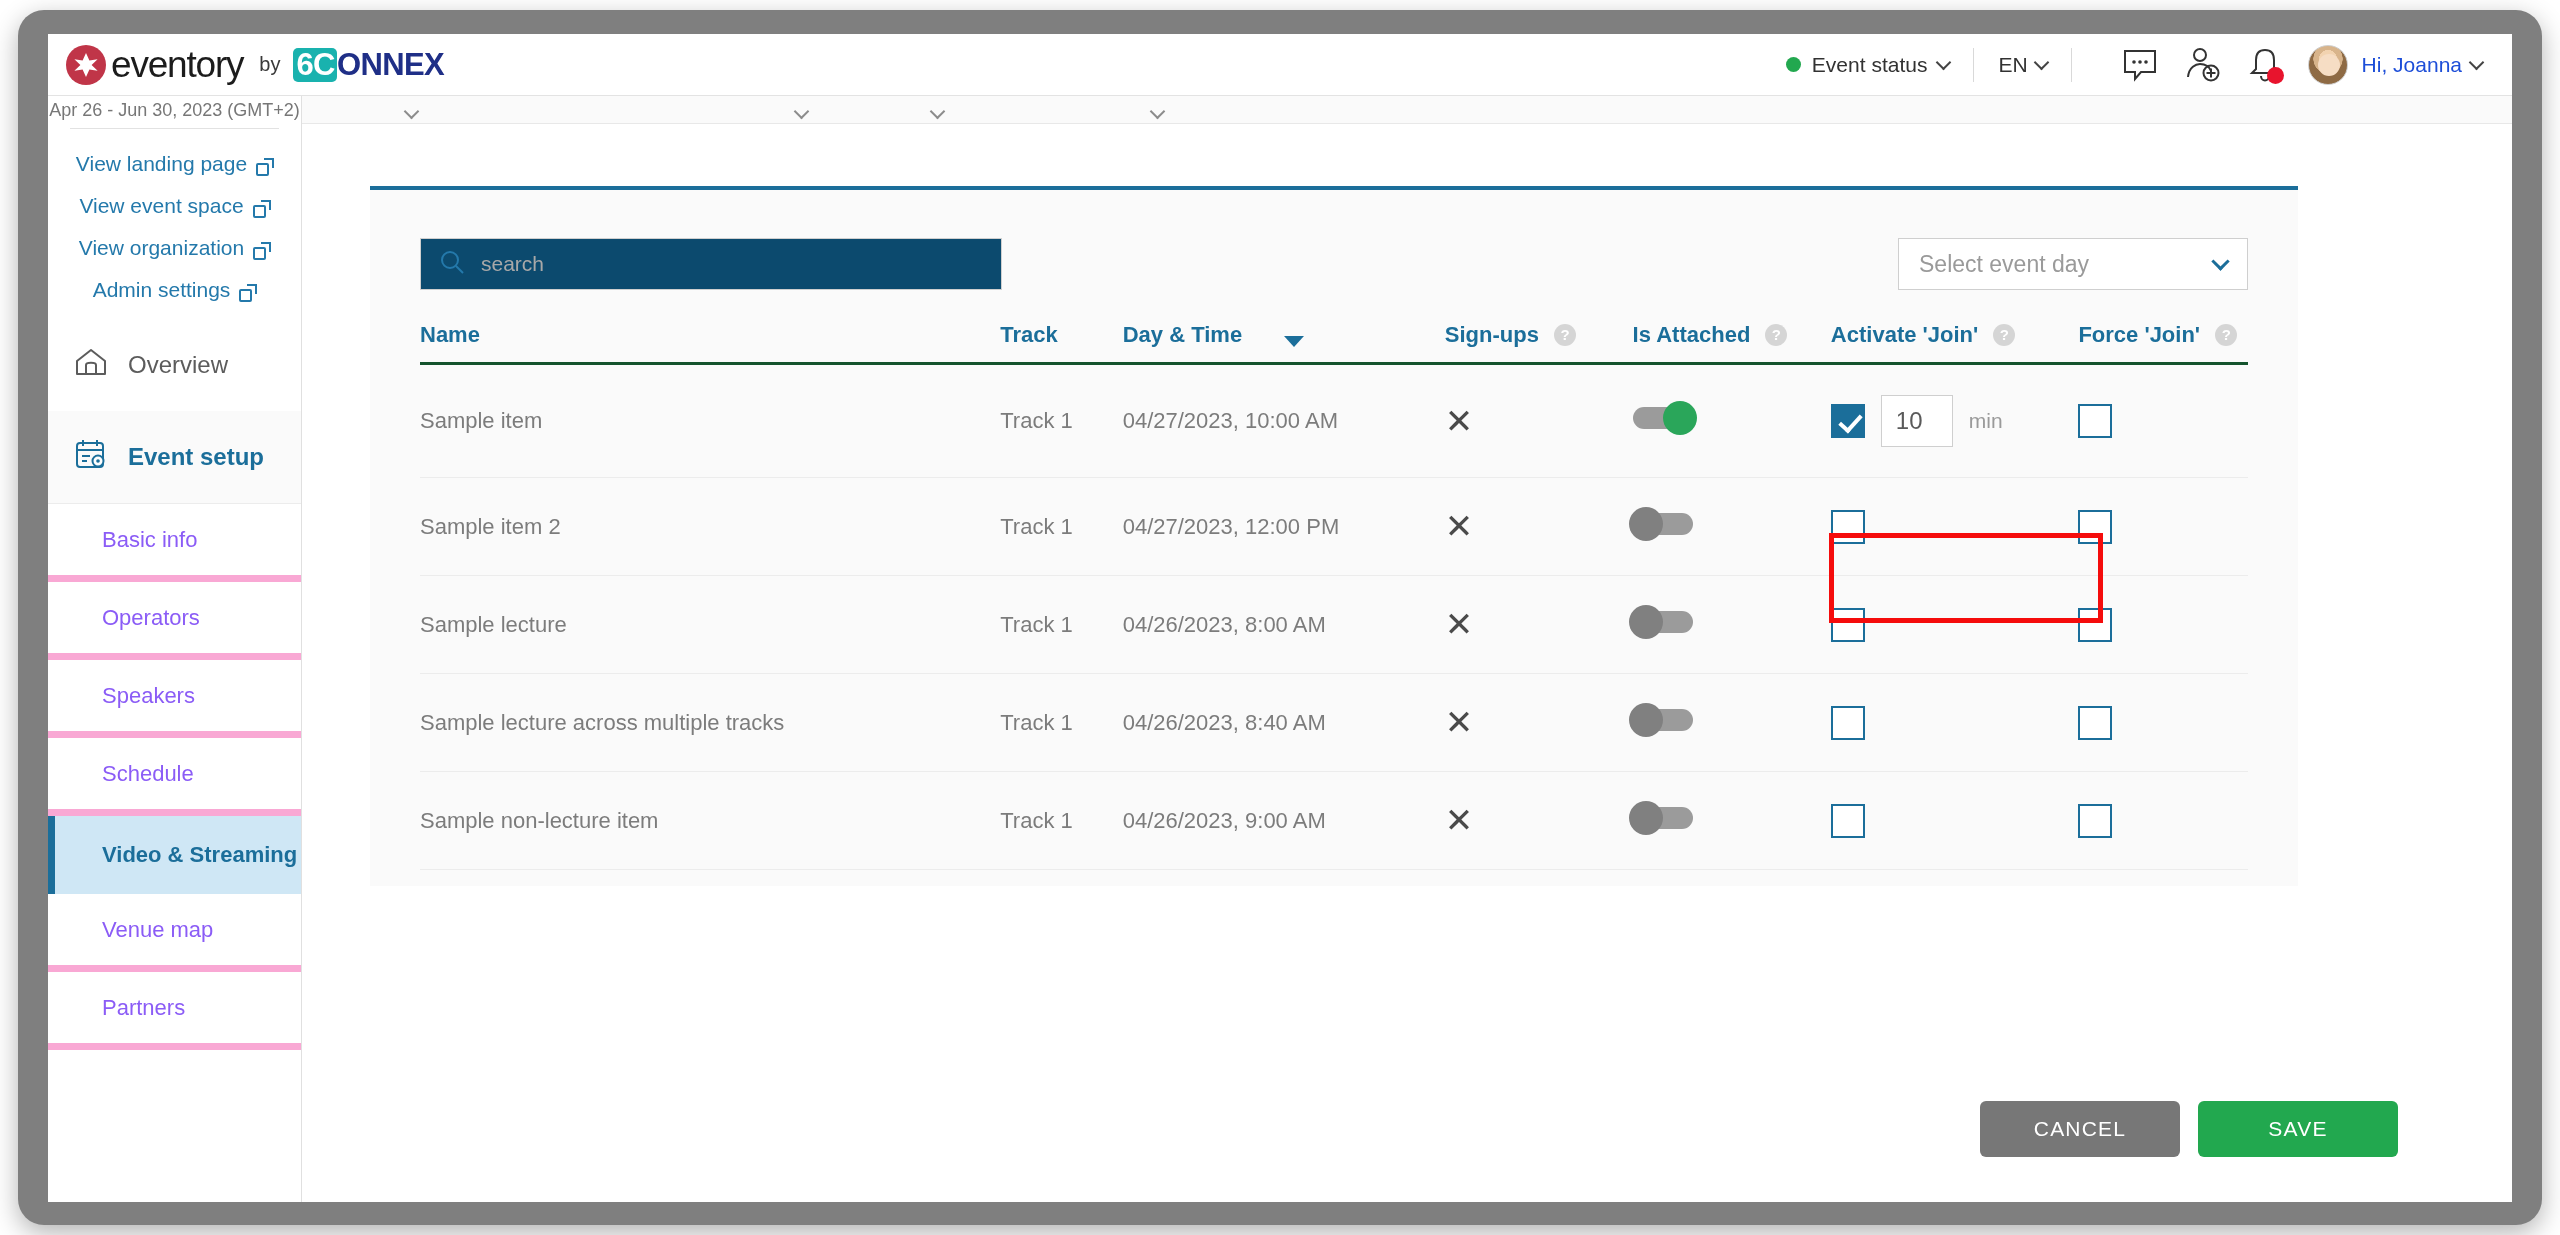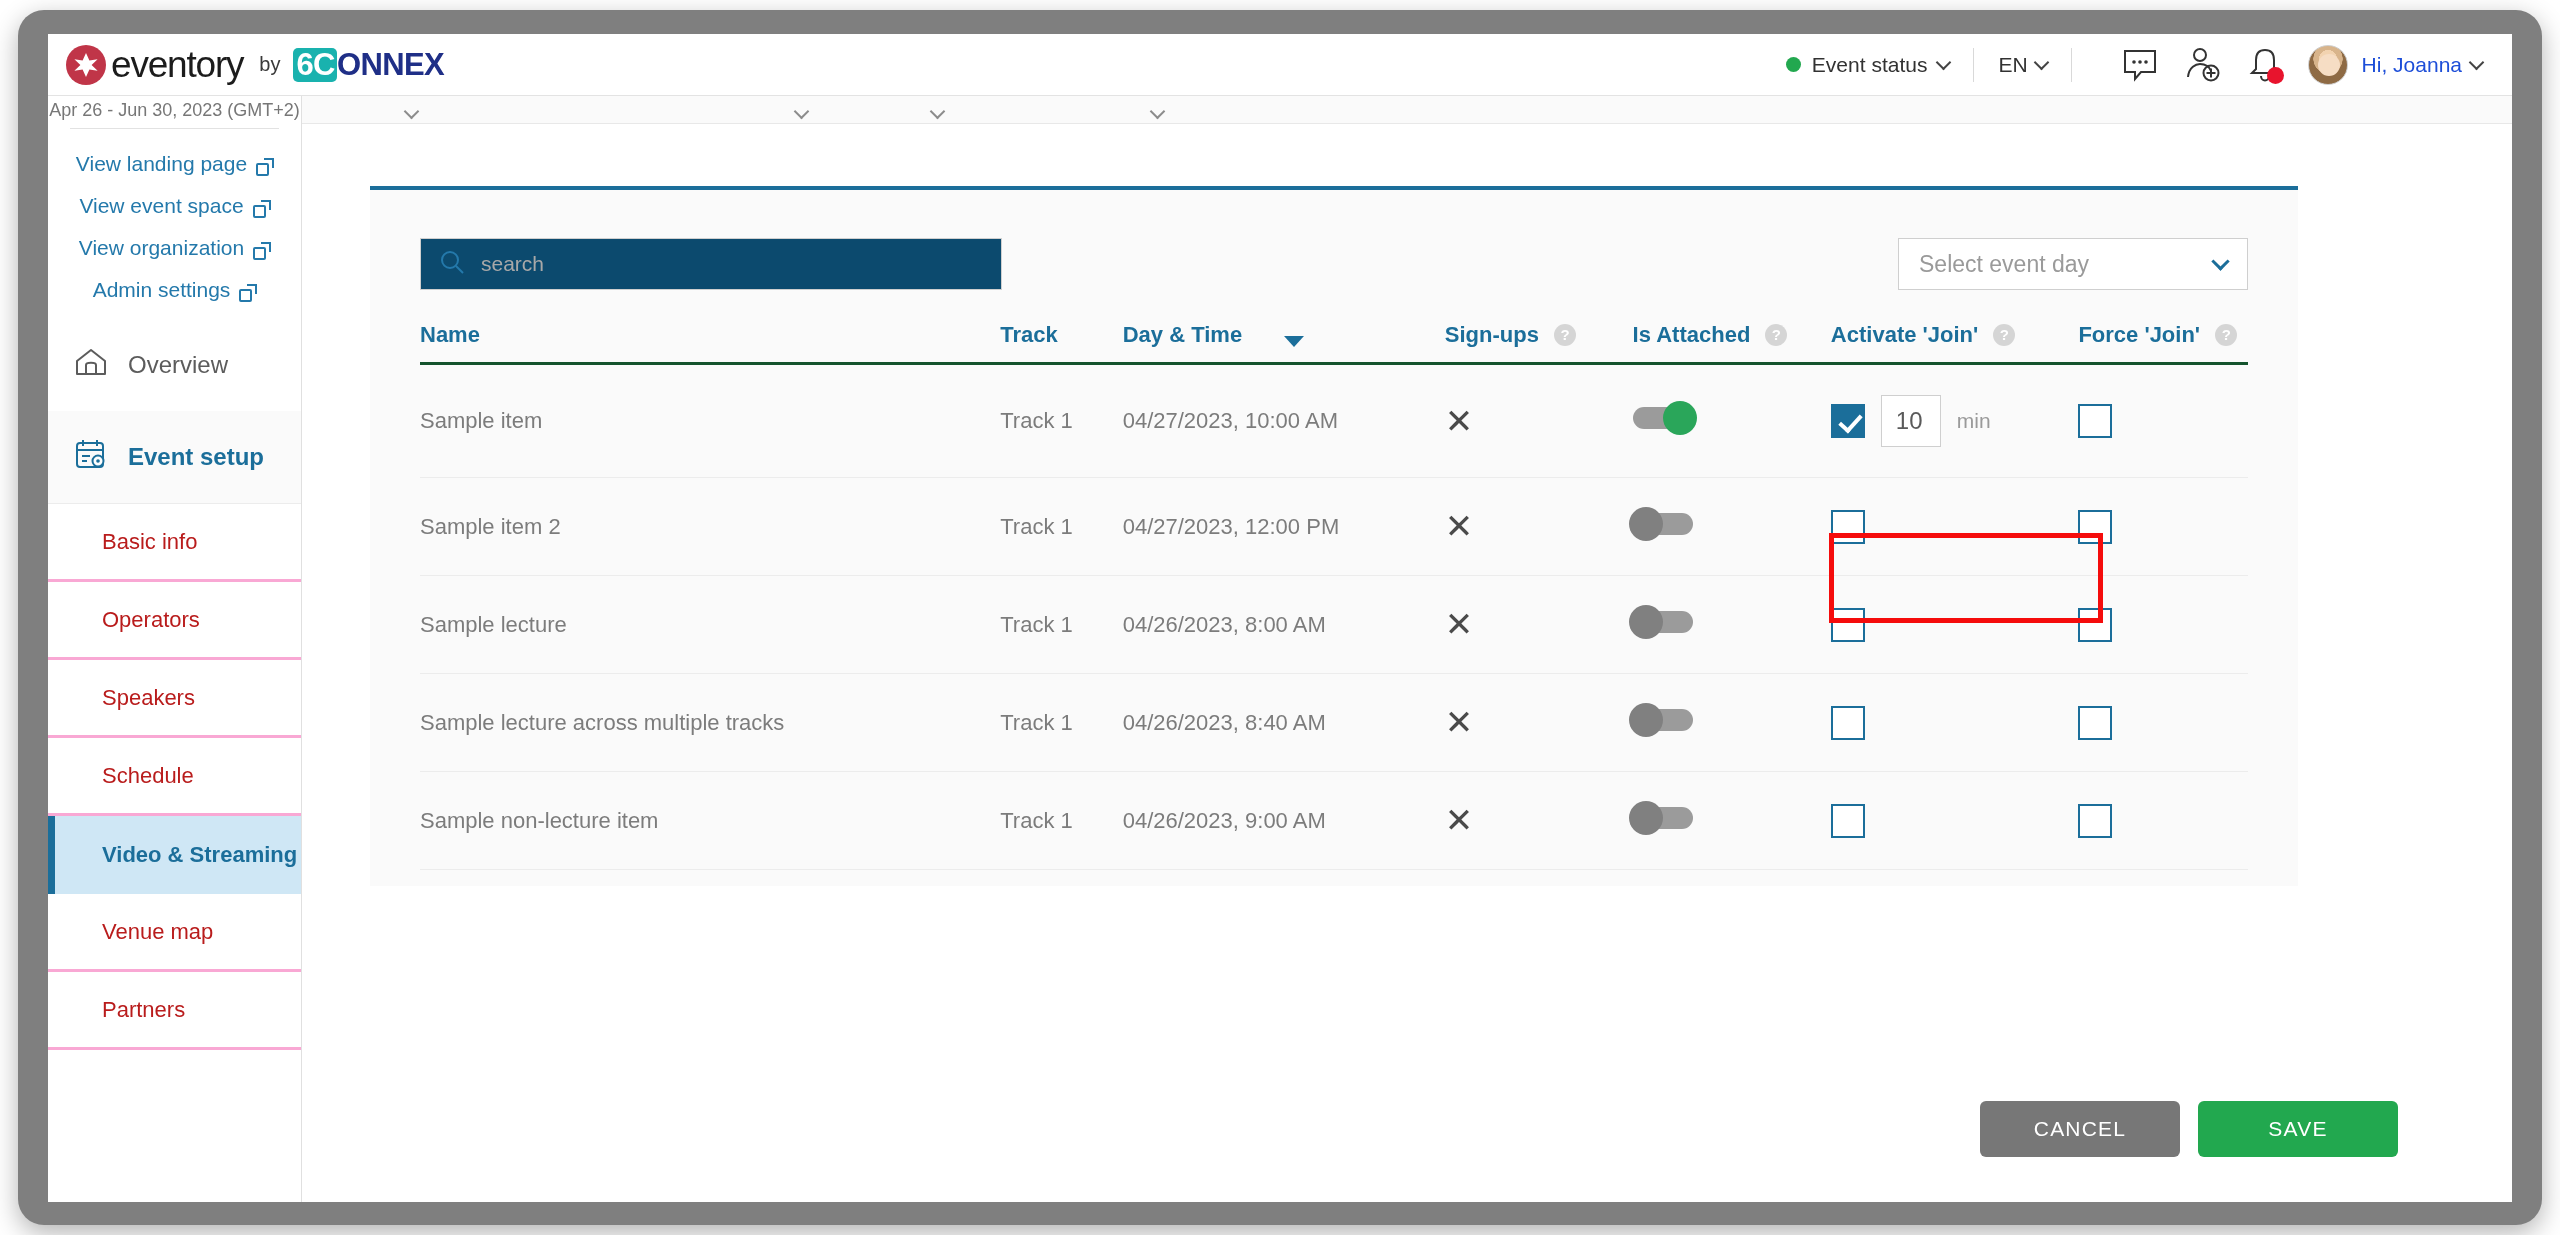"10" .numbox { width: 60px -> 72px }
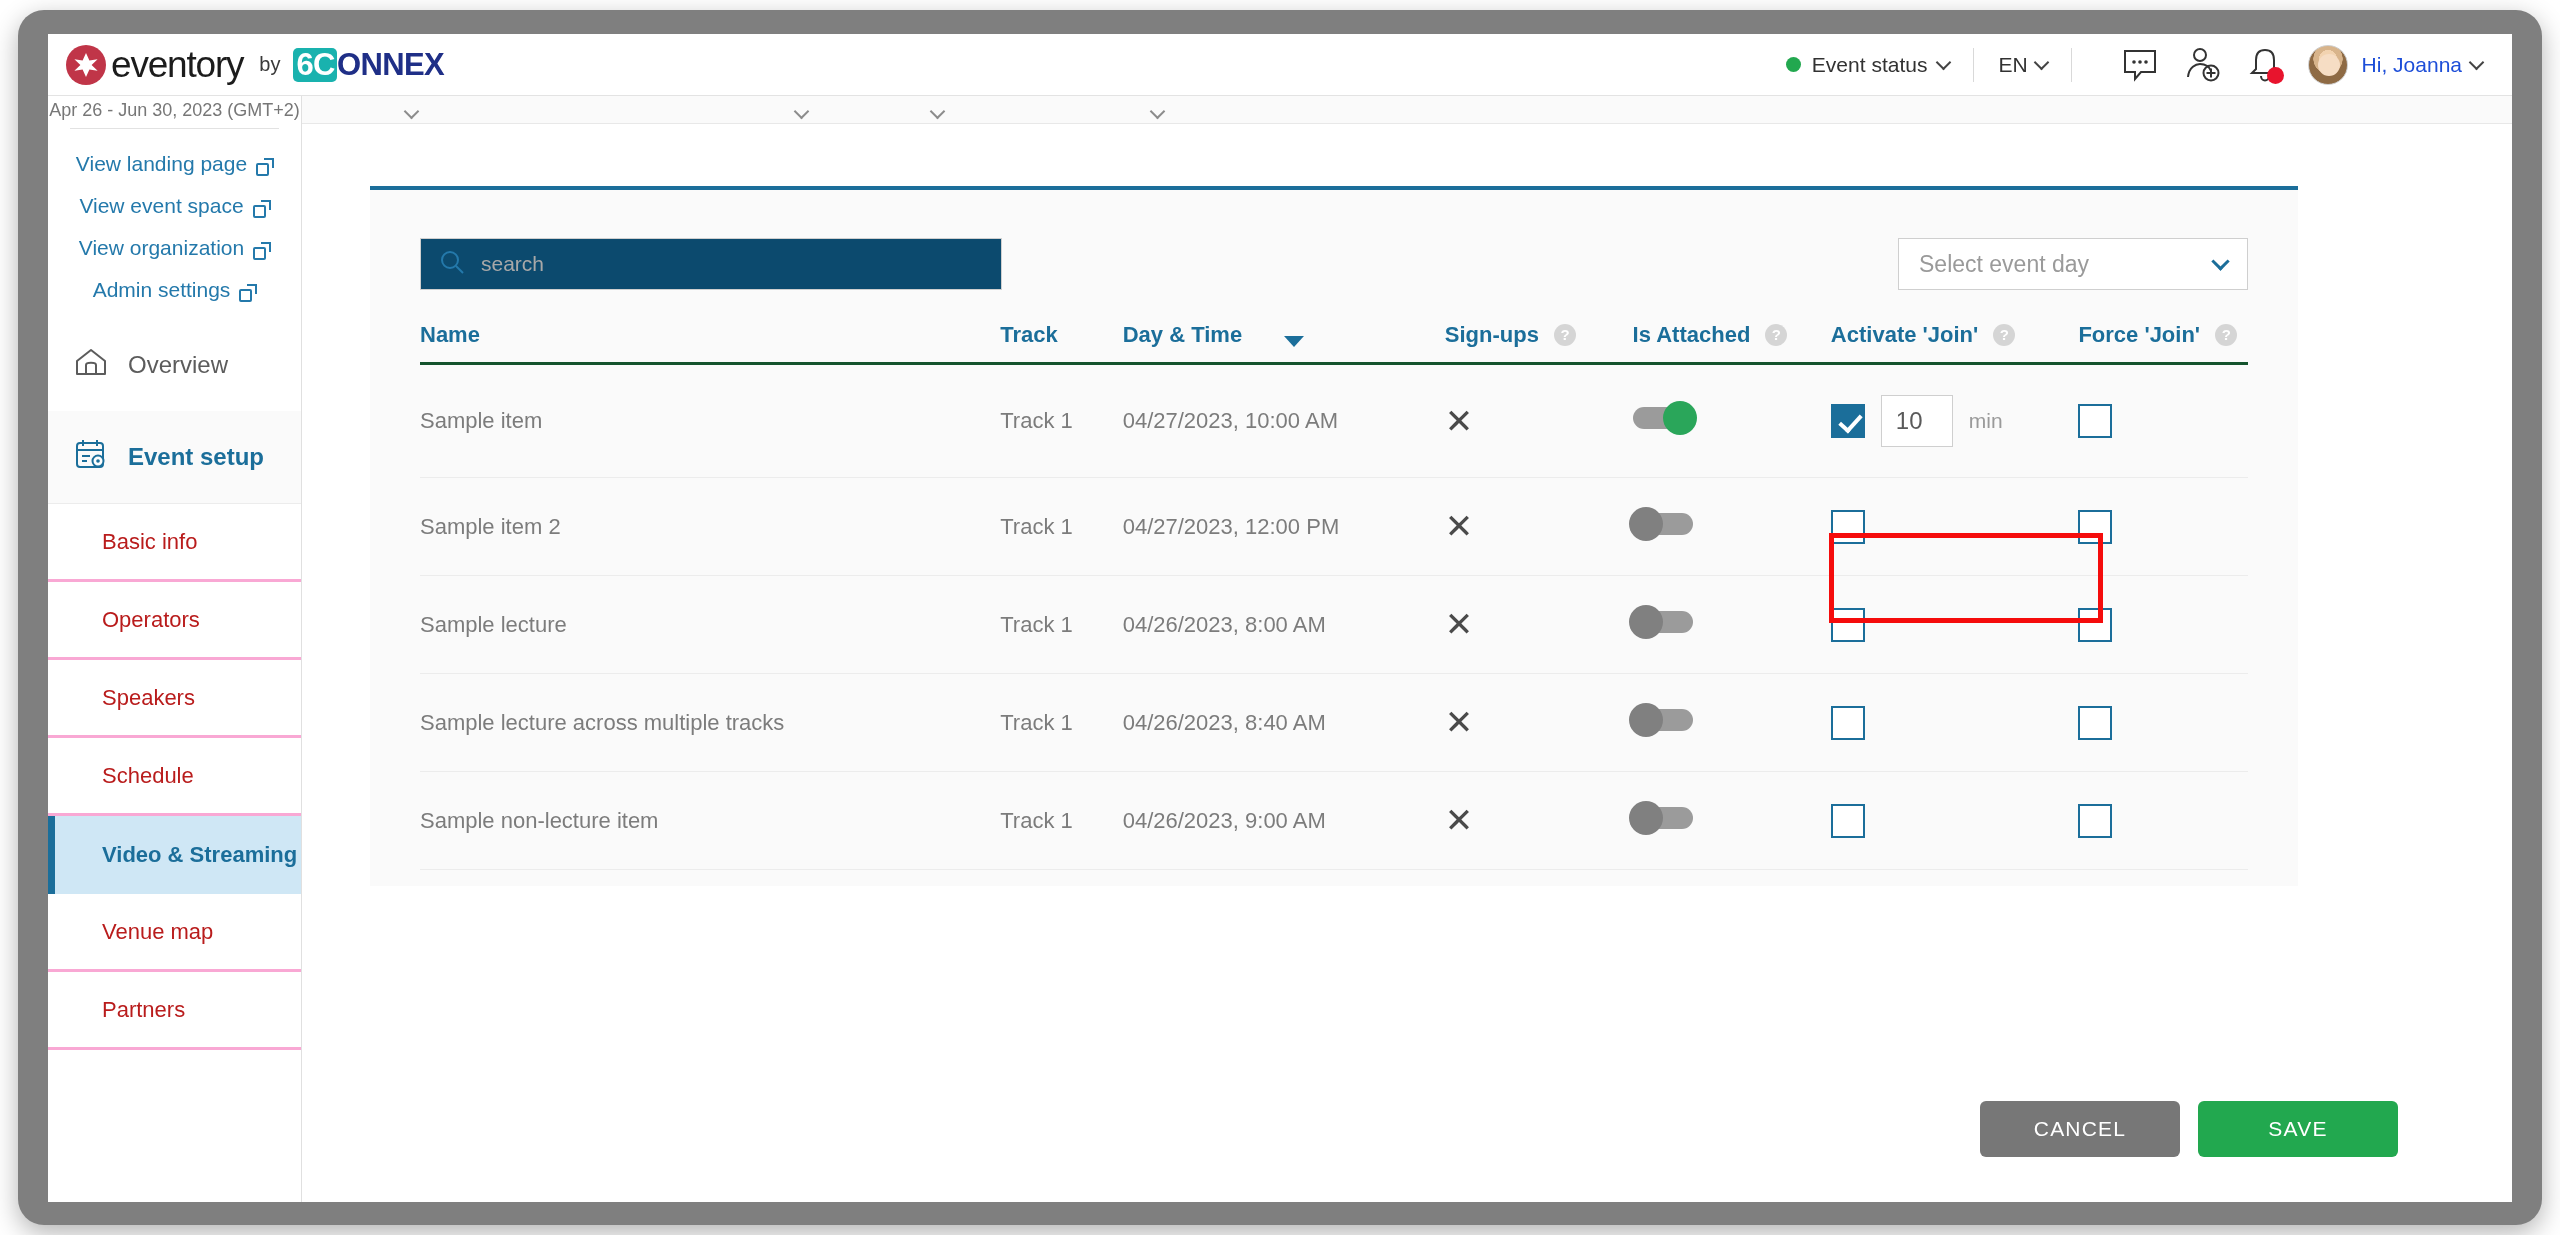"Basic info" .nav-sub { border-bottom: 3px solid #f9a8d4 -> 7px solid #f9a8d4; color: #b91c1c -> #8b5cf6 }
